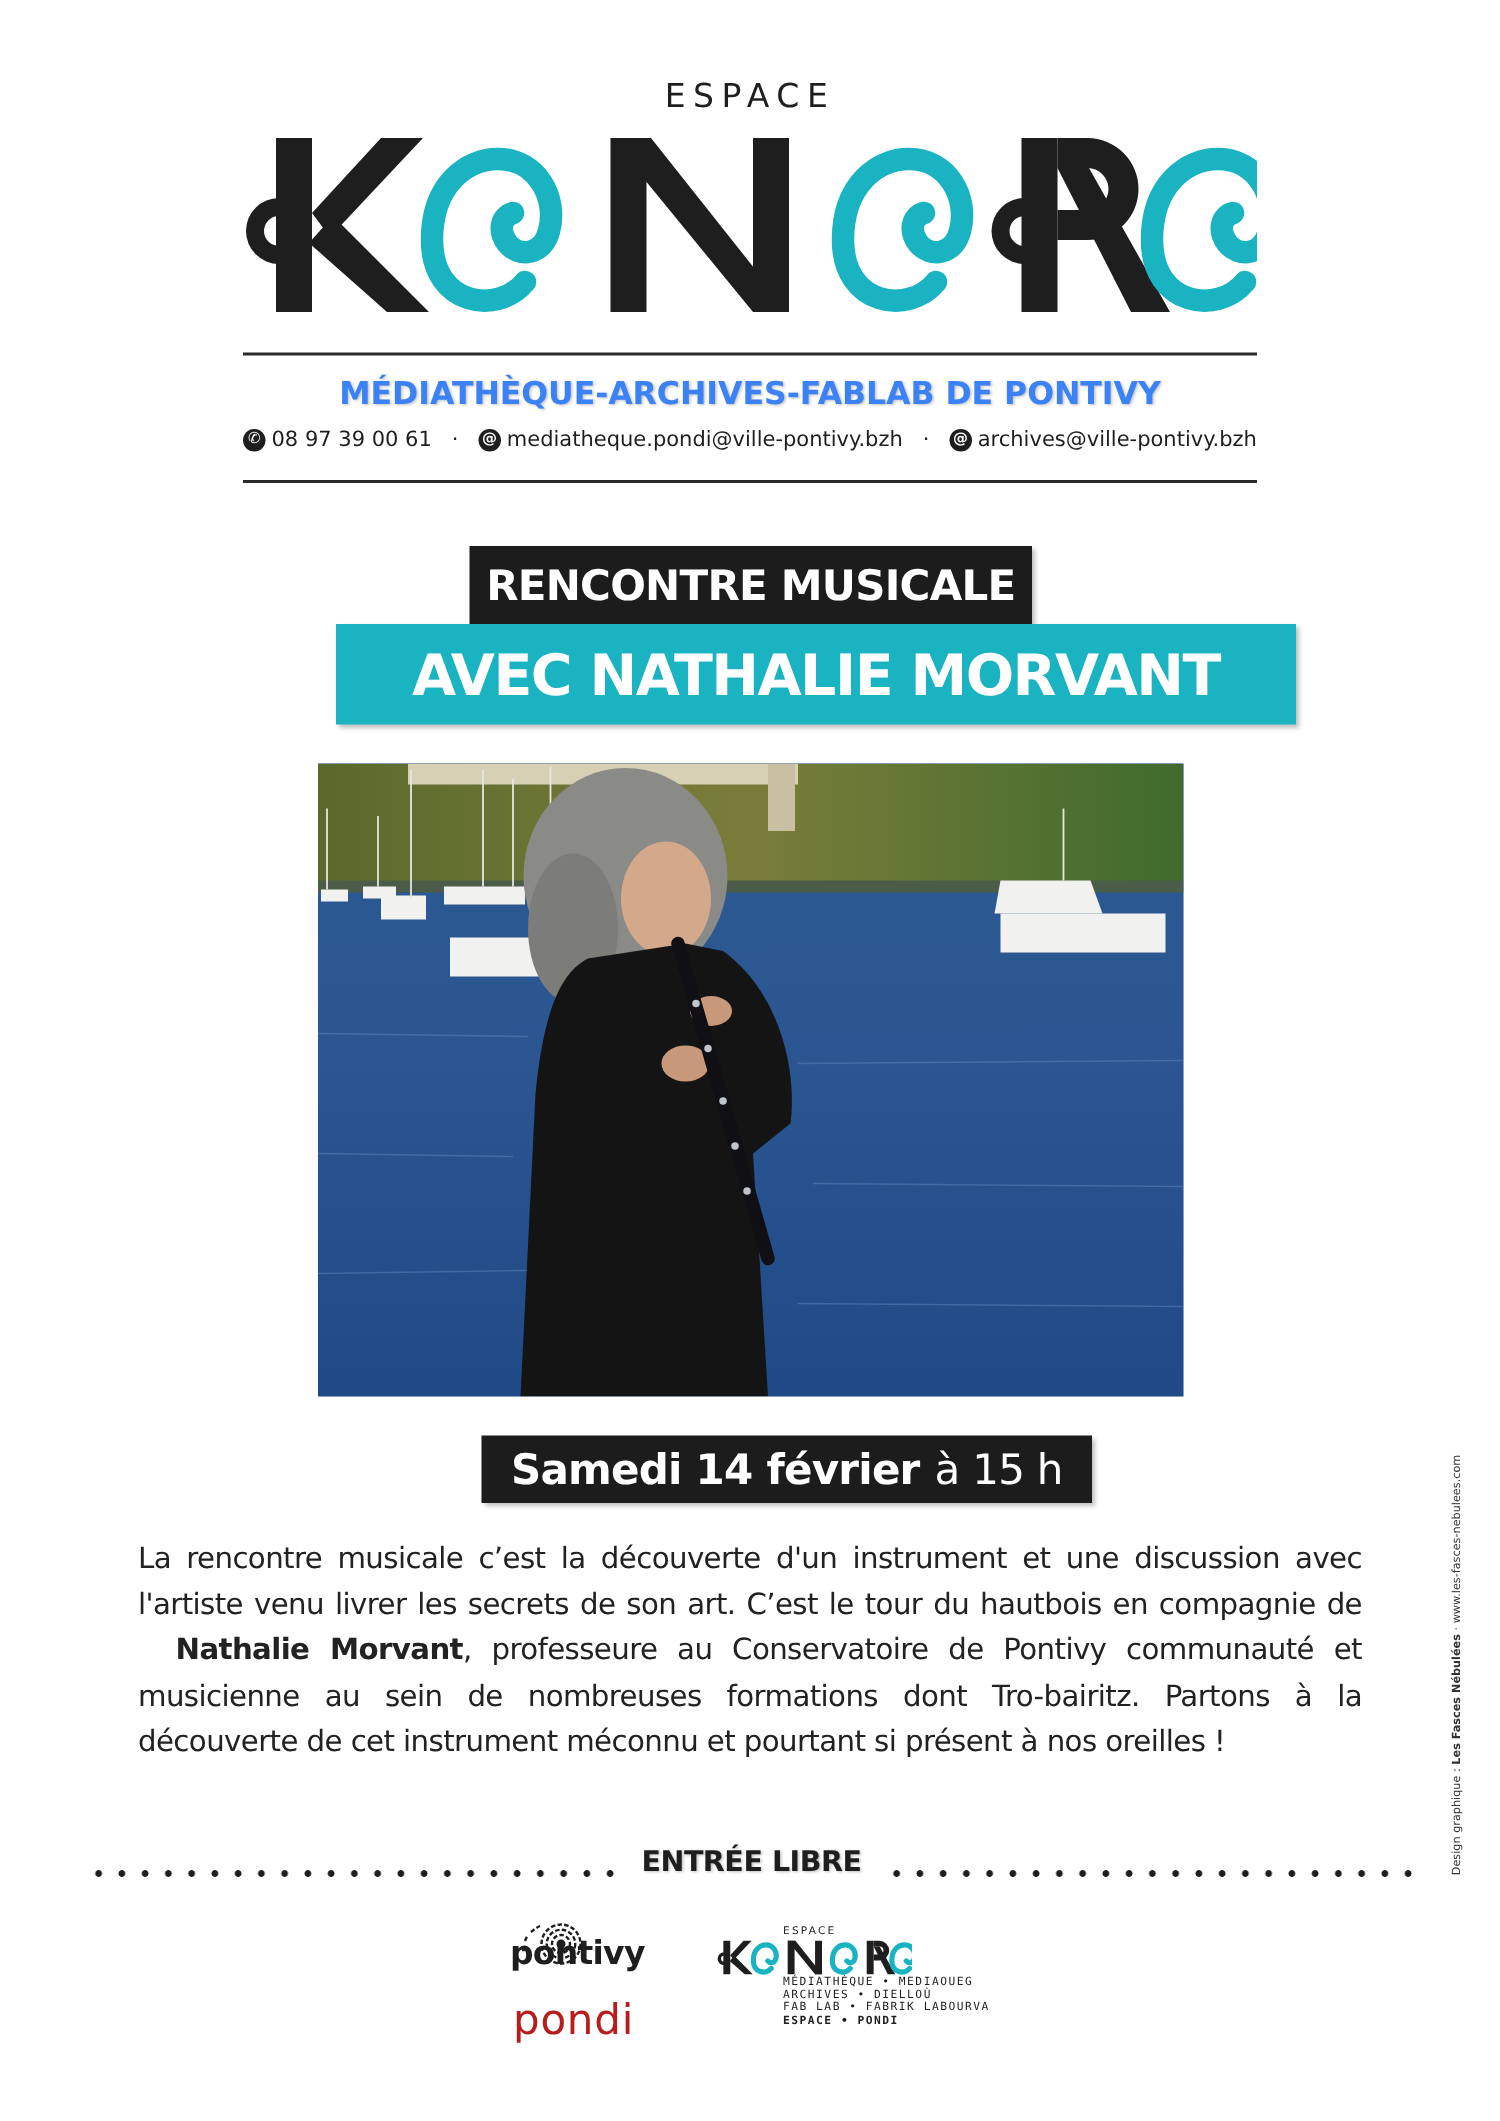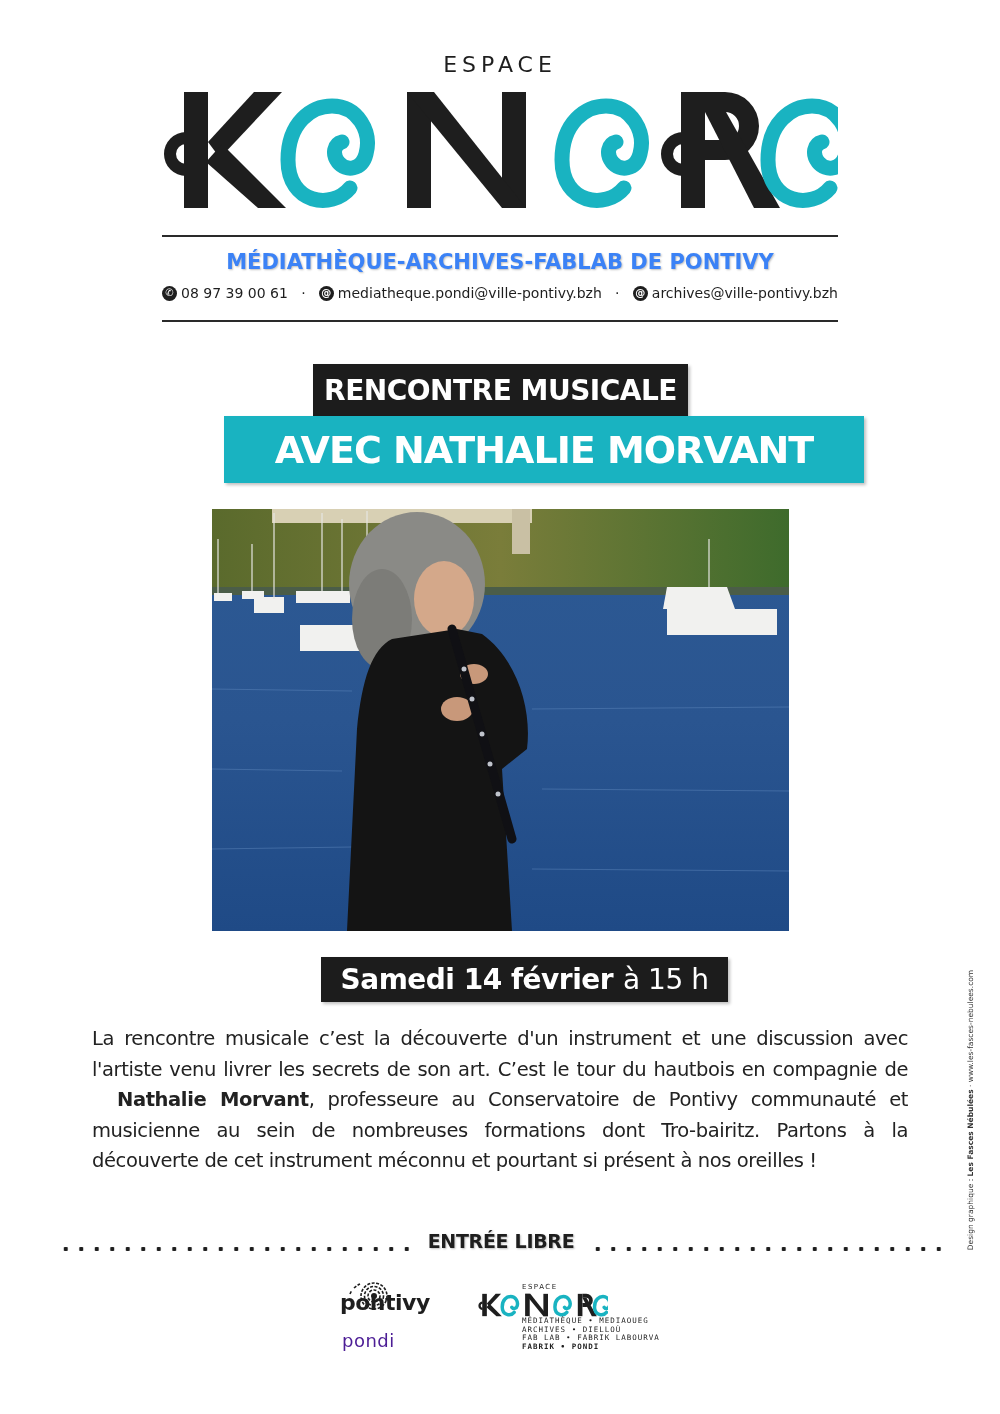"pondi" .pondi-word { color: #4c1d95 -> #b91c1c; font-size: 18px -> 28px }
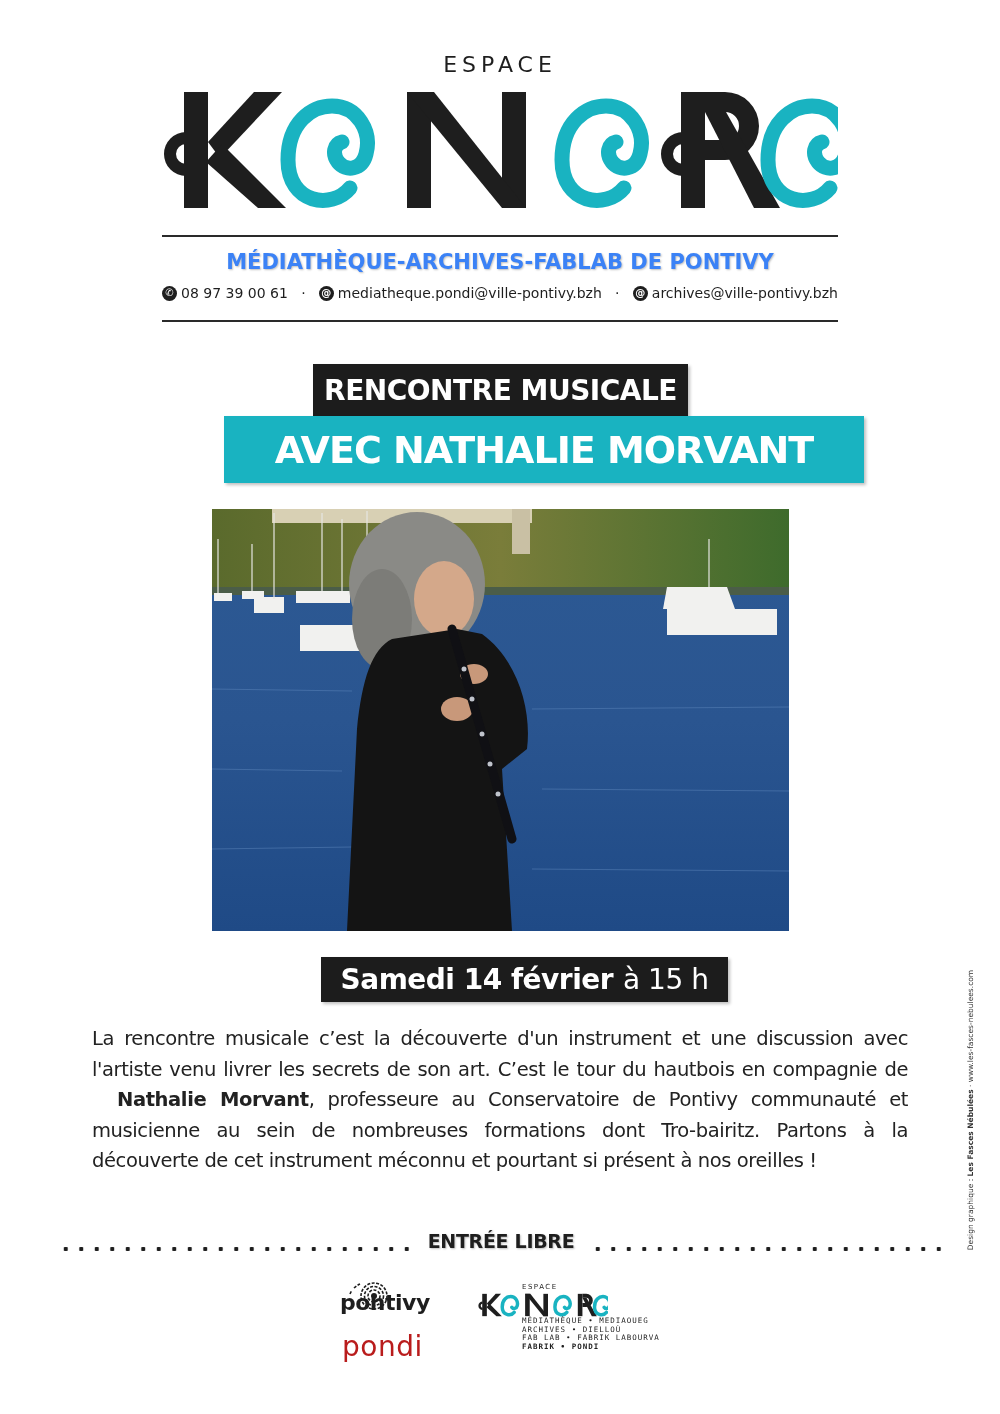"FABRIK • PONDI" div.bold { text: FABRIK -> ESPACE }
